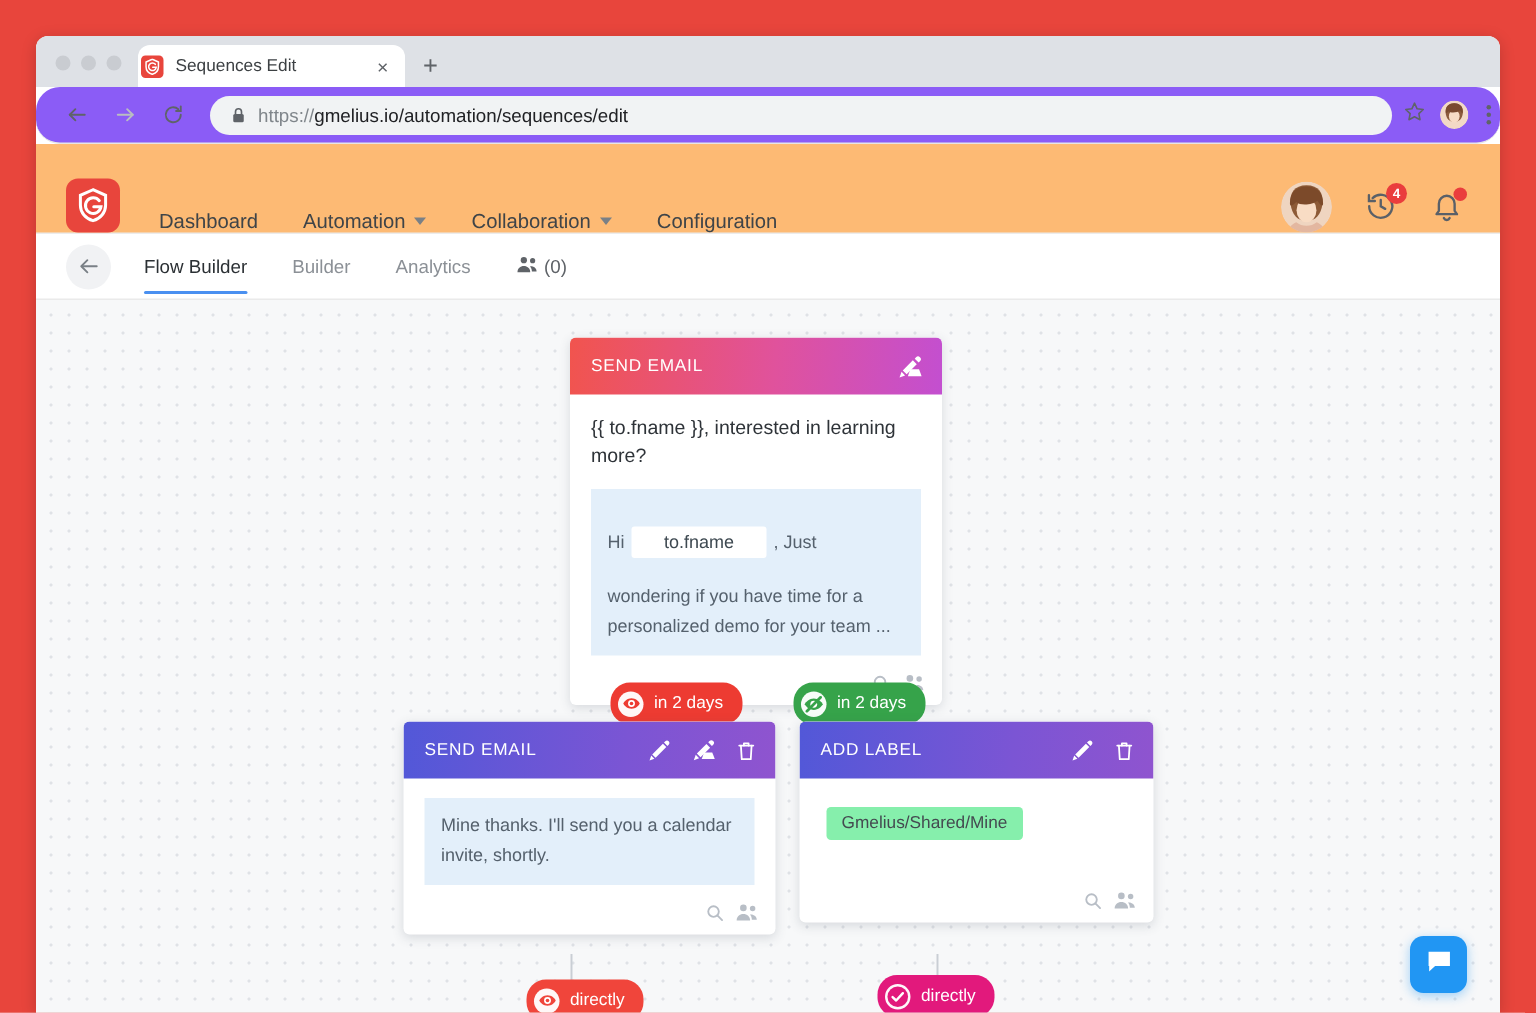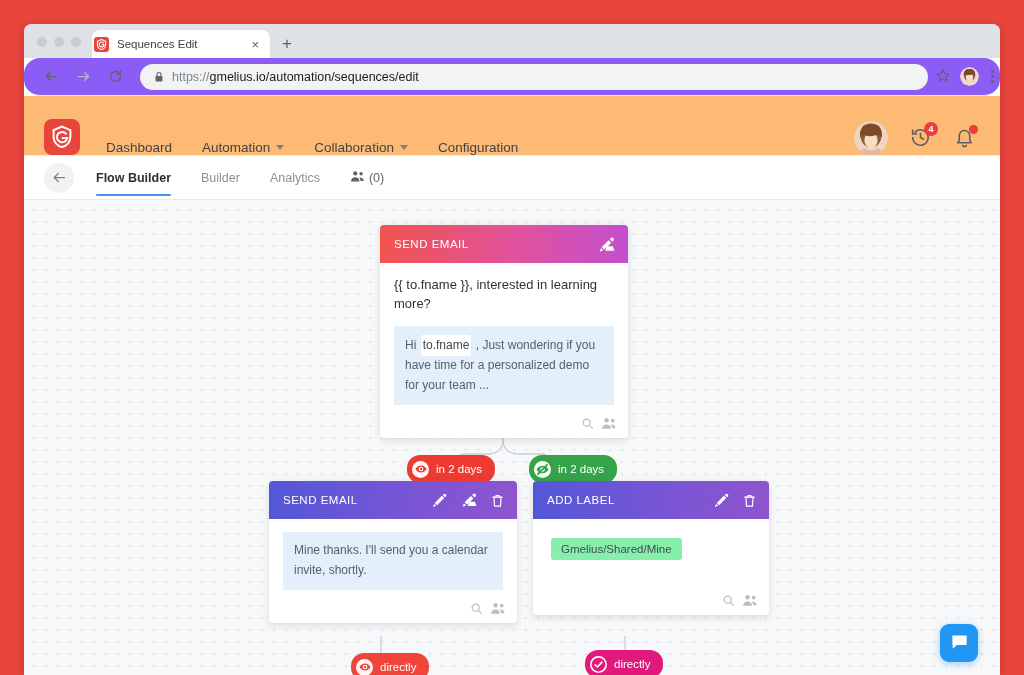"Flow Builder" .subtab.active { font-weight: bold -> normal }
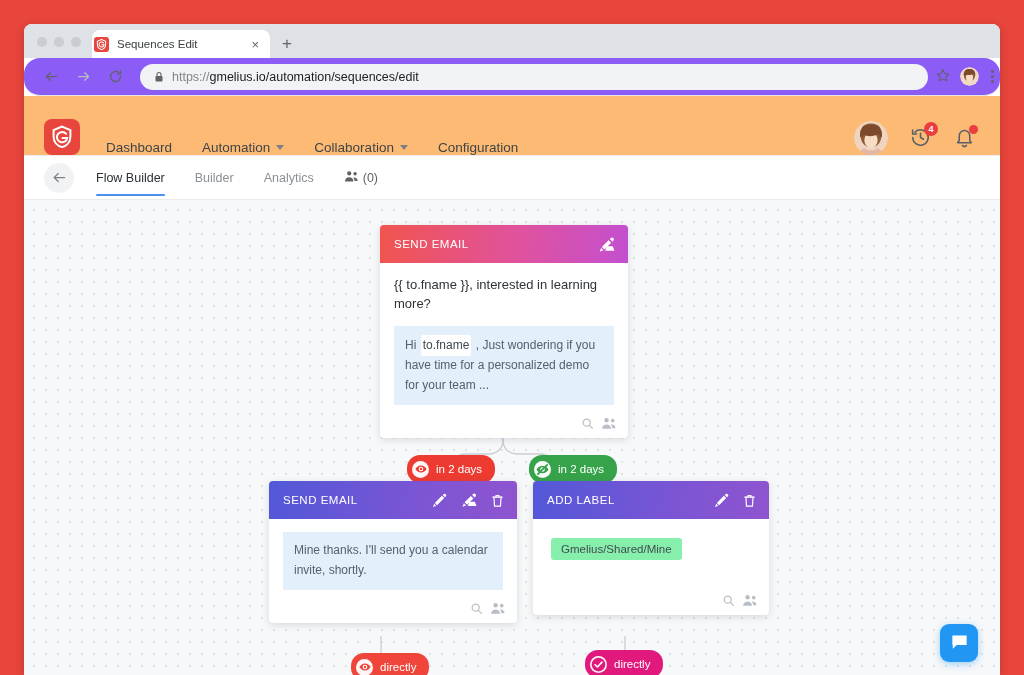"to.fname" .token { margin: 0 1px -> 16px 1px; padding: 1px 2px -> 1px 22px }
